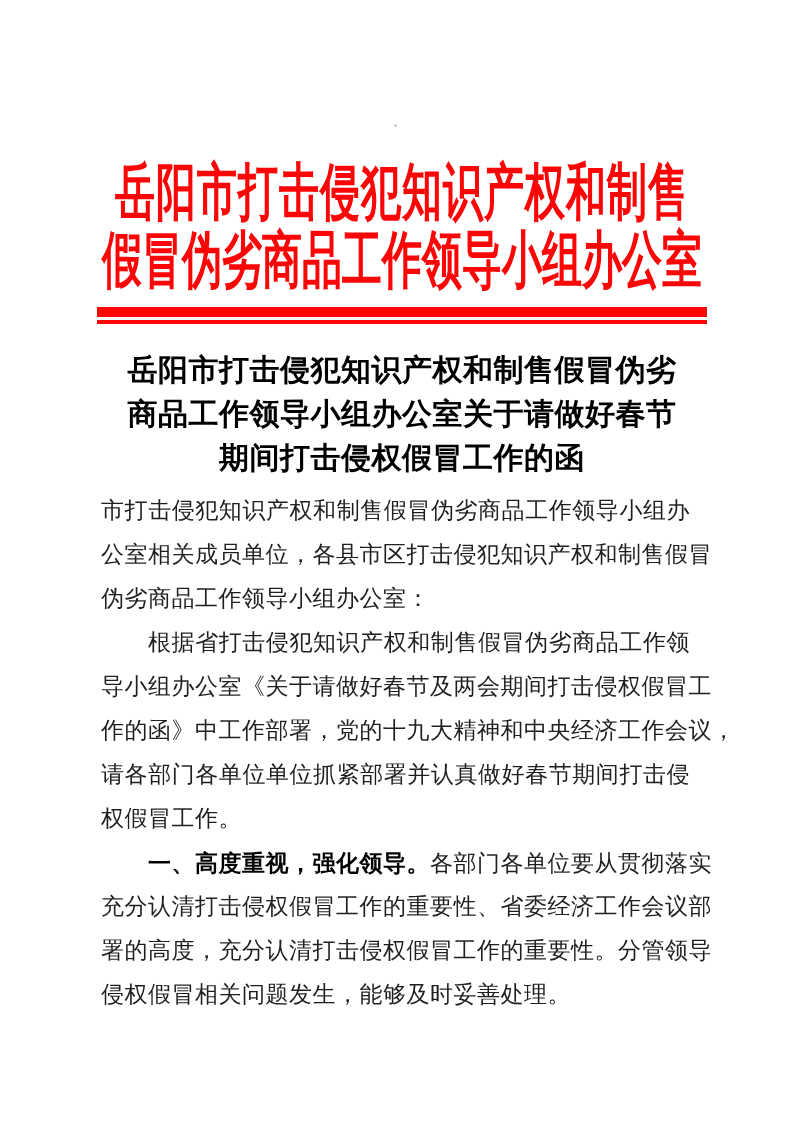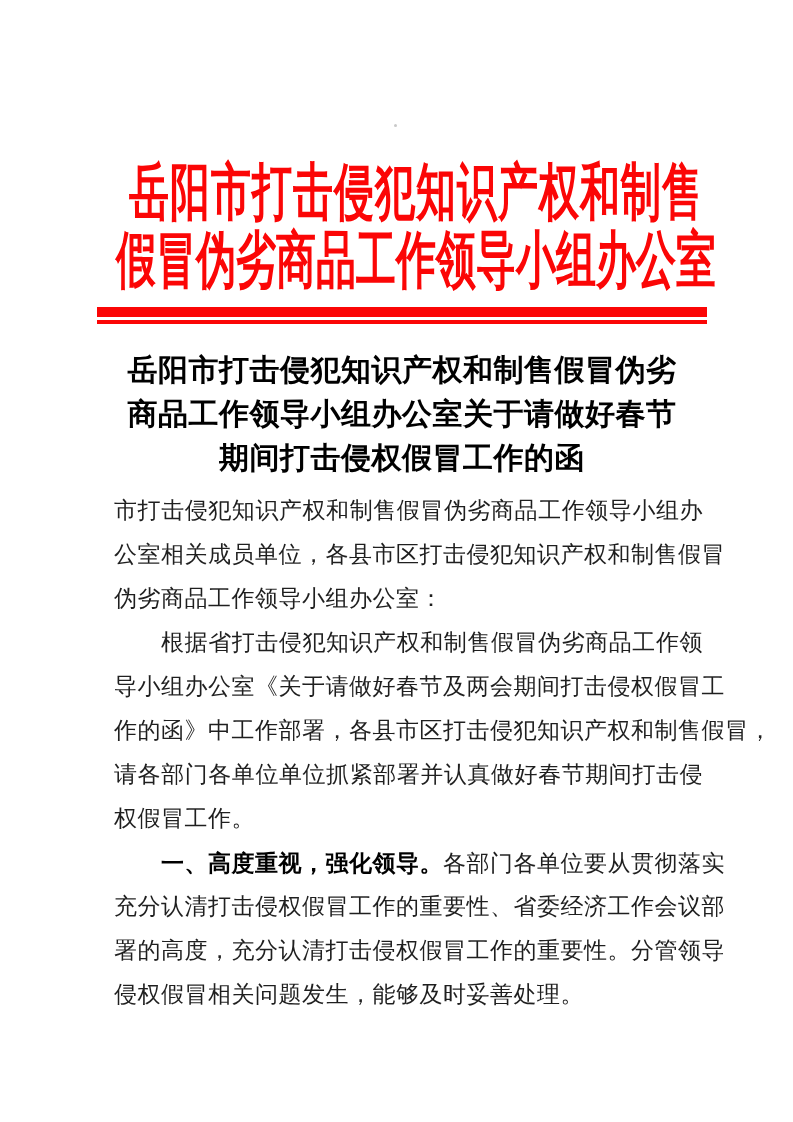"岳阳市打击侵犯知识产权和制售" .red-header { left: 111px -> 97px }
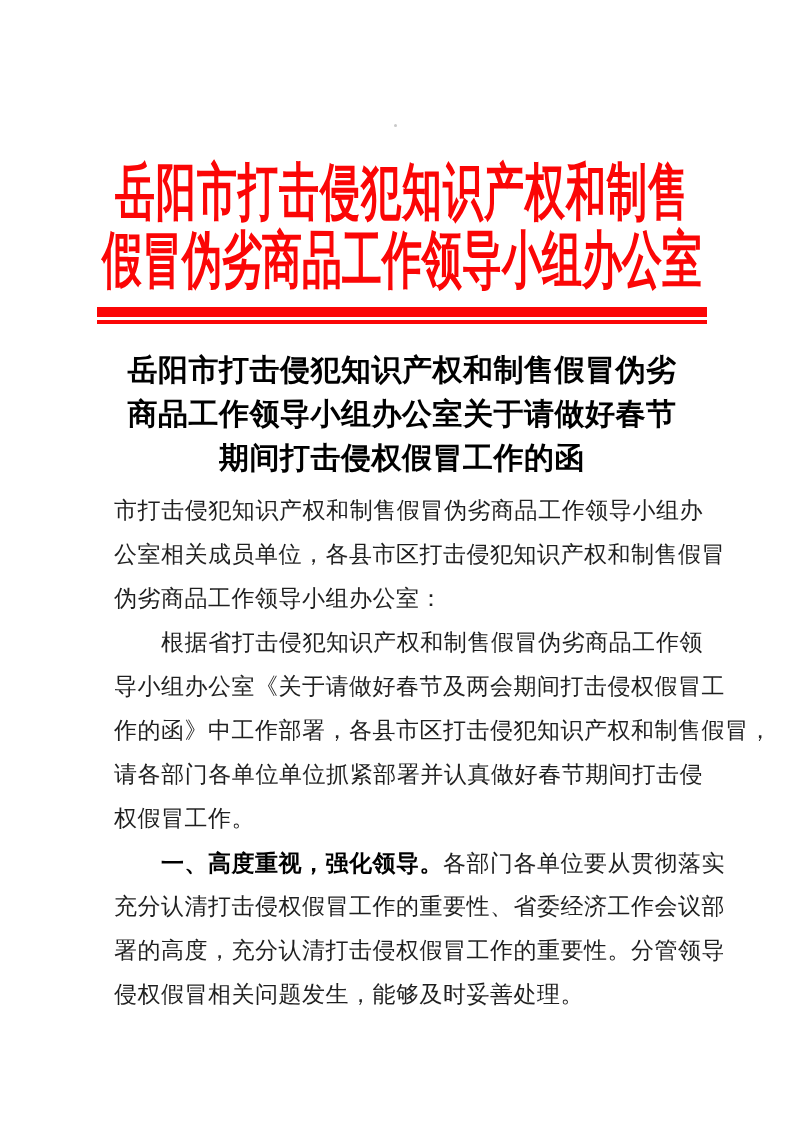"市打击侵犯知识产权和制售假冒伪劣商品工作领导小组办" .doc-body { left: 114px -> 101px }
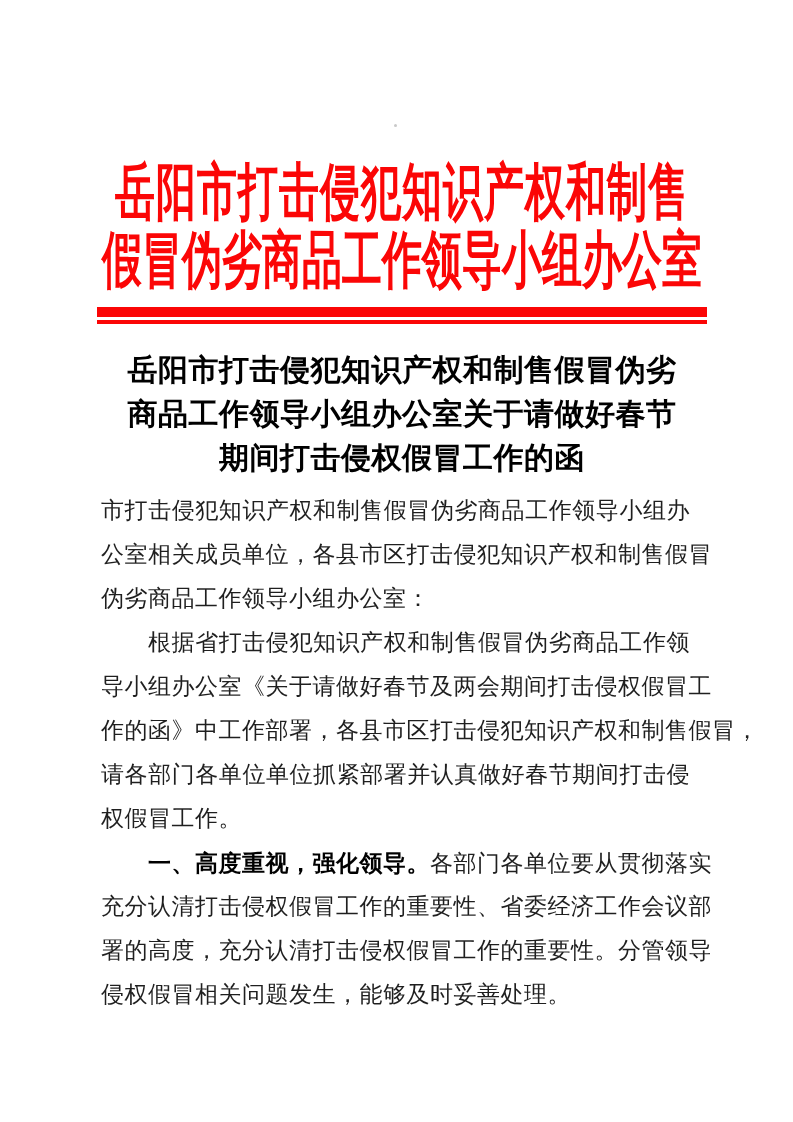"作的函》中工作部署，各县市区打击侵犯知识产权和制售假冒，" div.line { text: 各县市区打击侵犯知识产权和制售假冒 -> 党的十九大精神和中央经济工作会议 }
